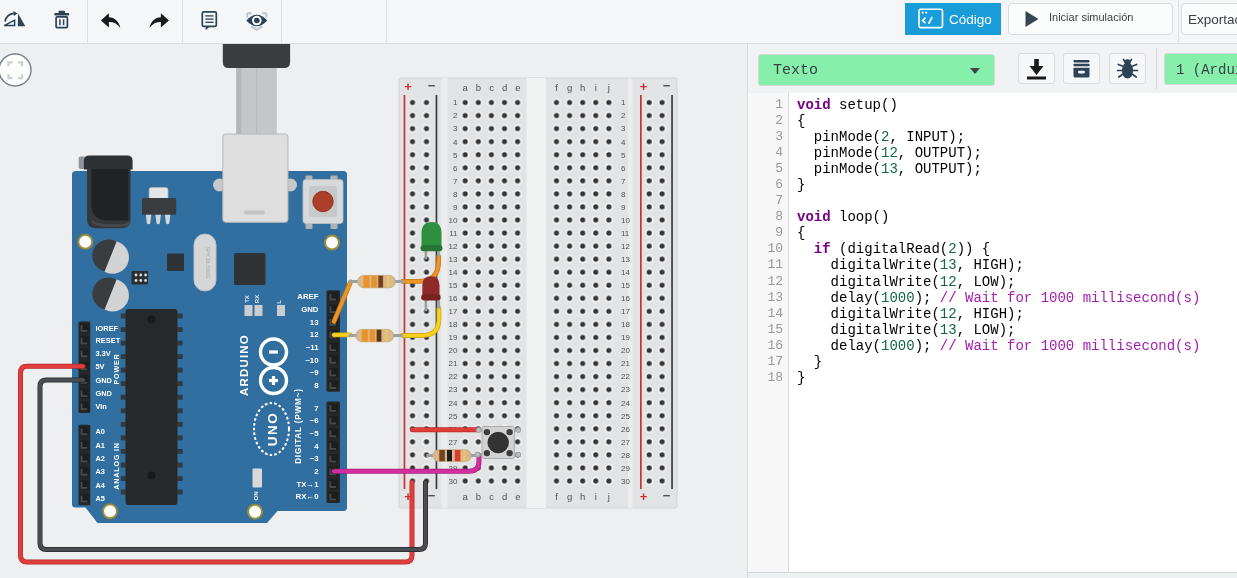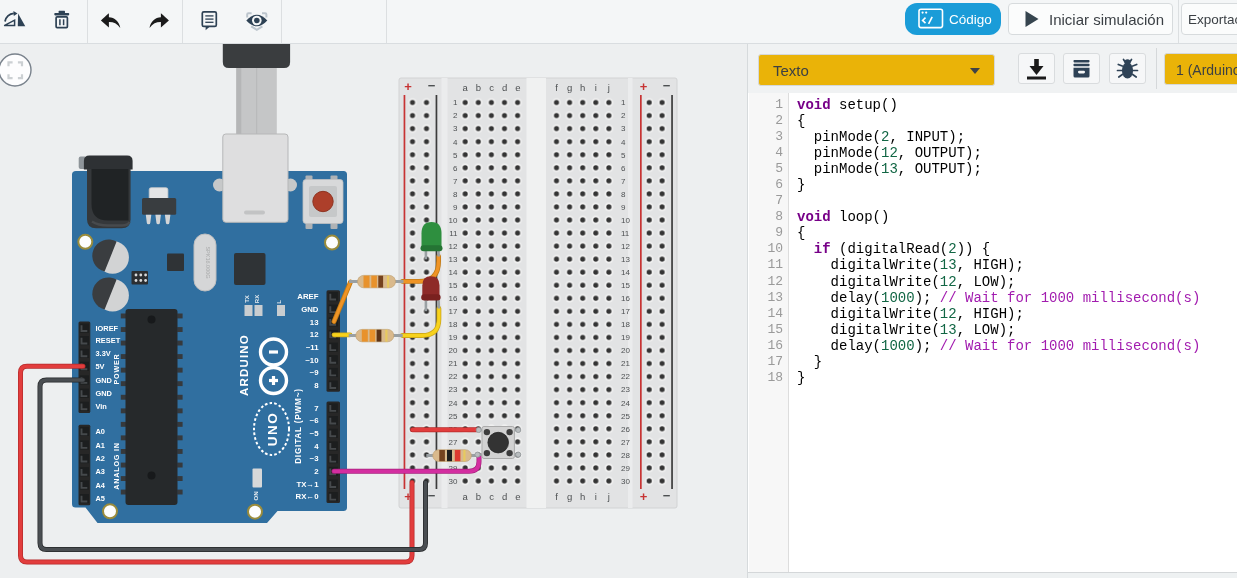"Código" #btn-codigo { border-radius: 12px -> 0 }
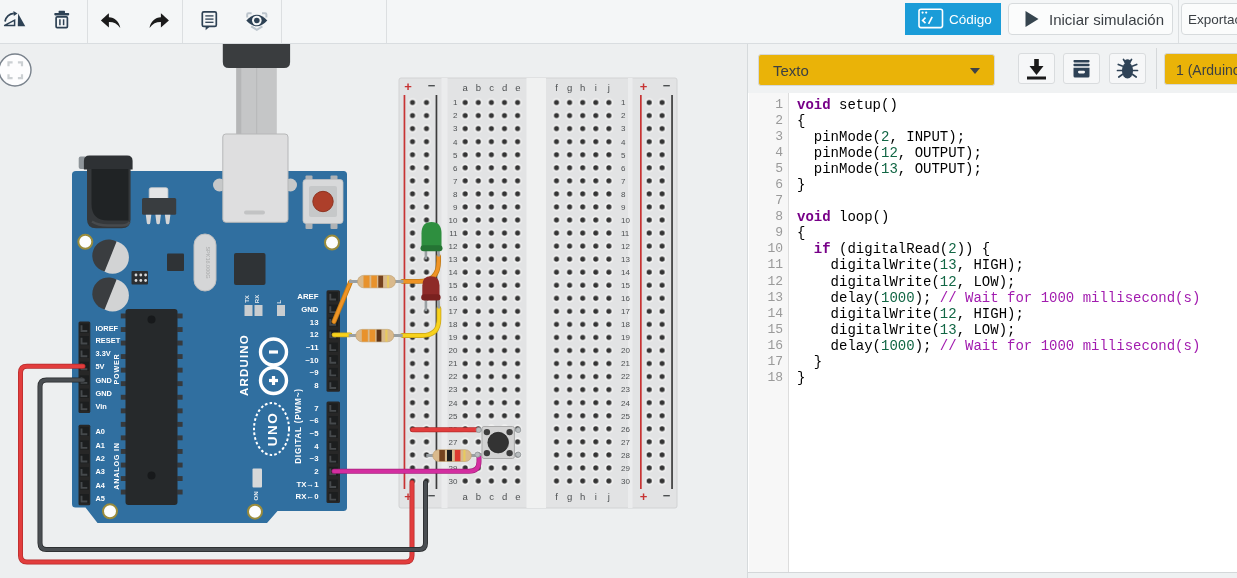"Iniciar simulación" #btn-sim { font-size: 15px -> 11px }
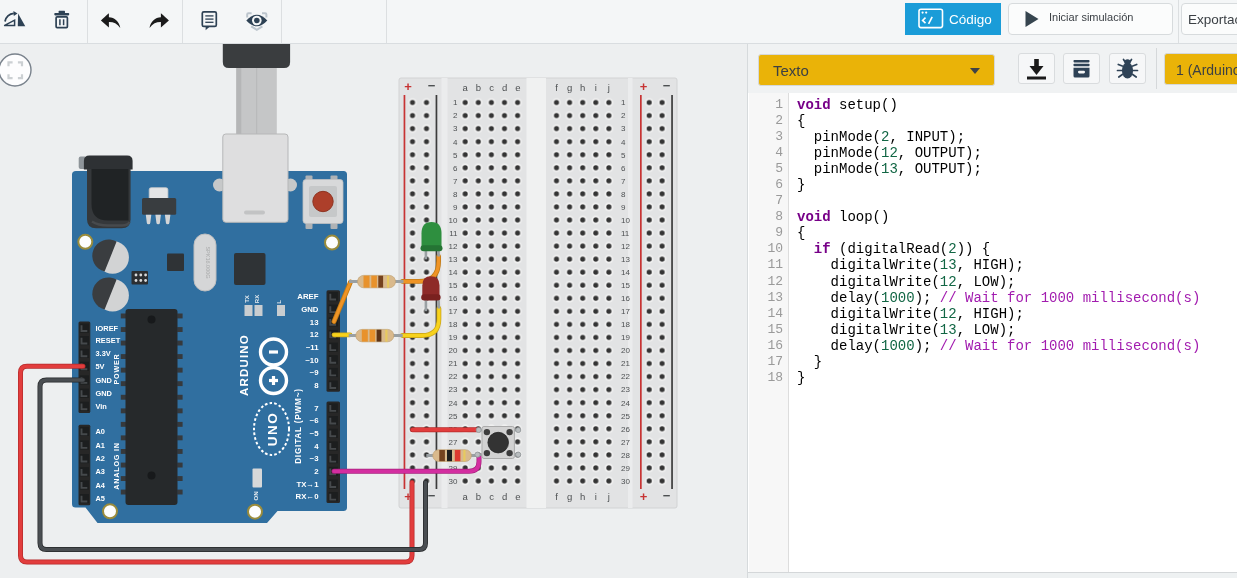"Texto" .sel { background: #eab308 -> #86efac; font-family: none -> Liberation Mono, monospace }
